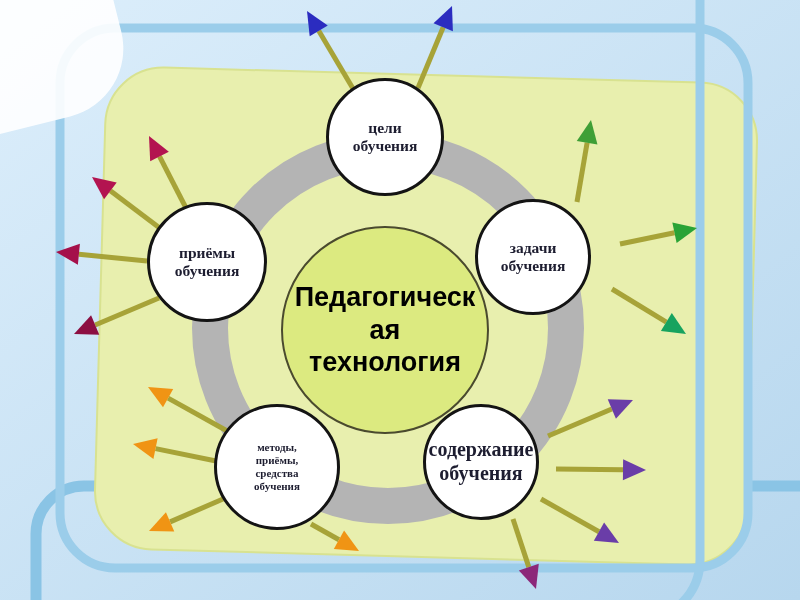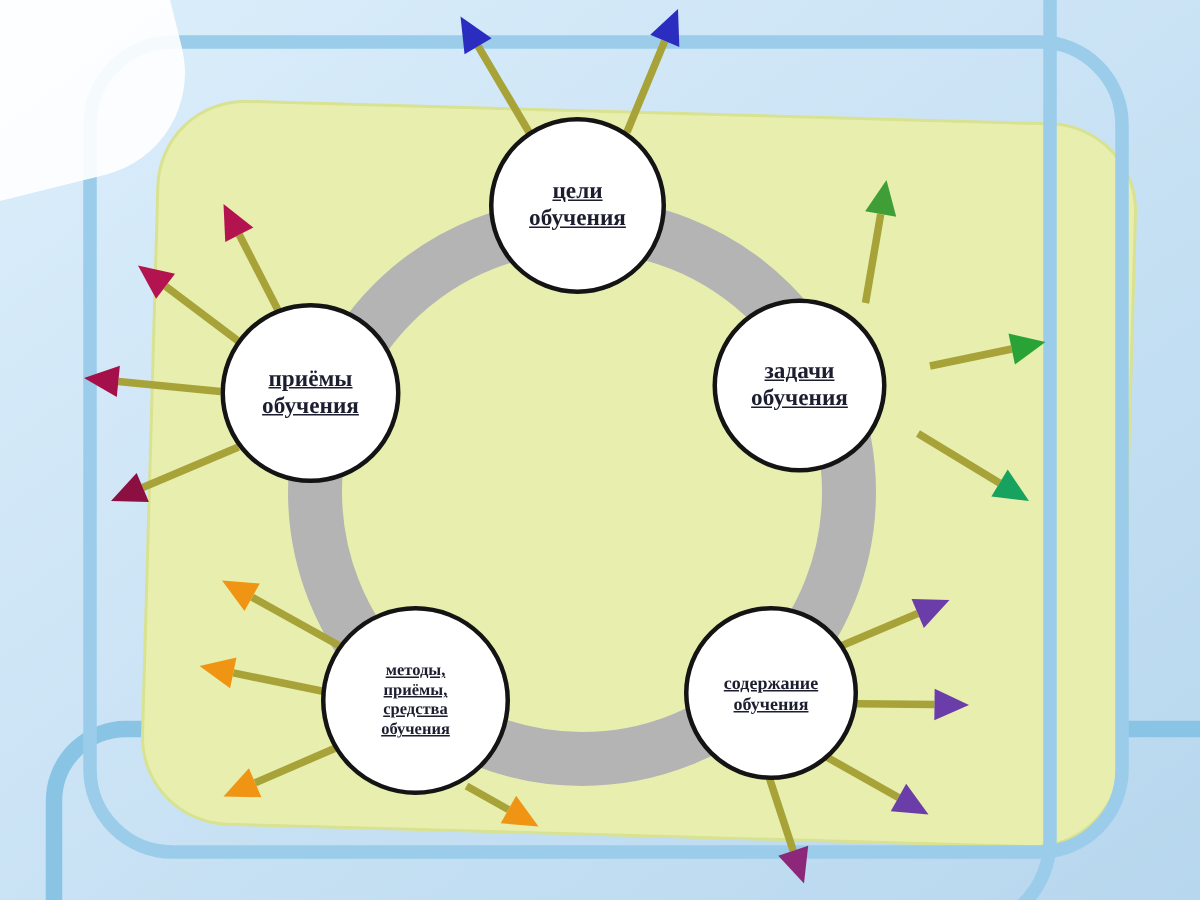"цели" .node { text-decoration: underline -> none }
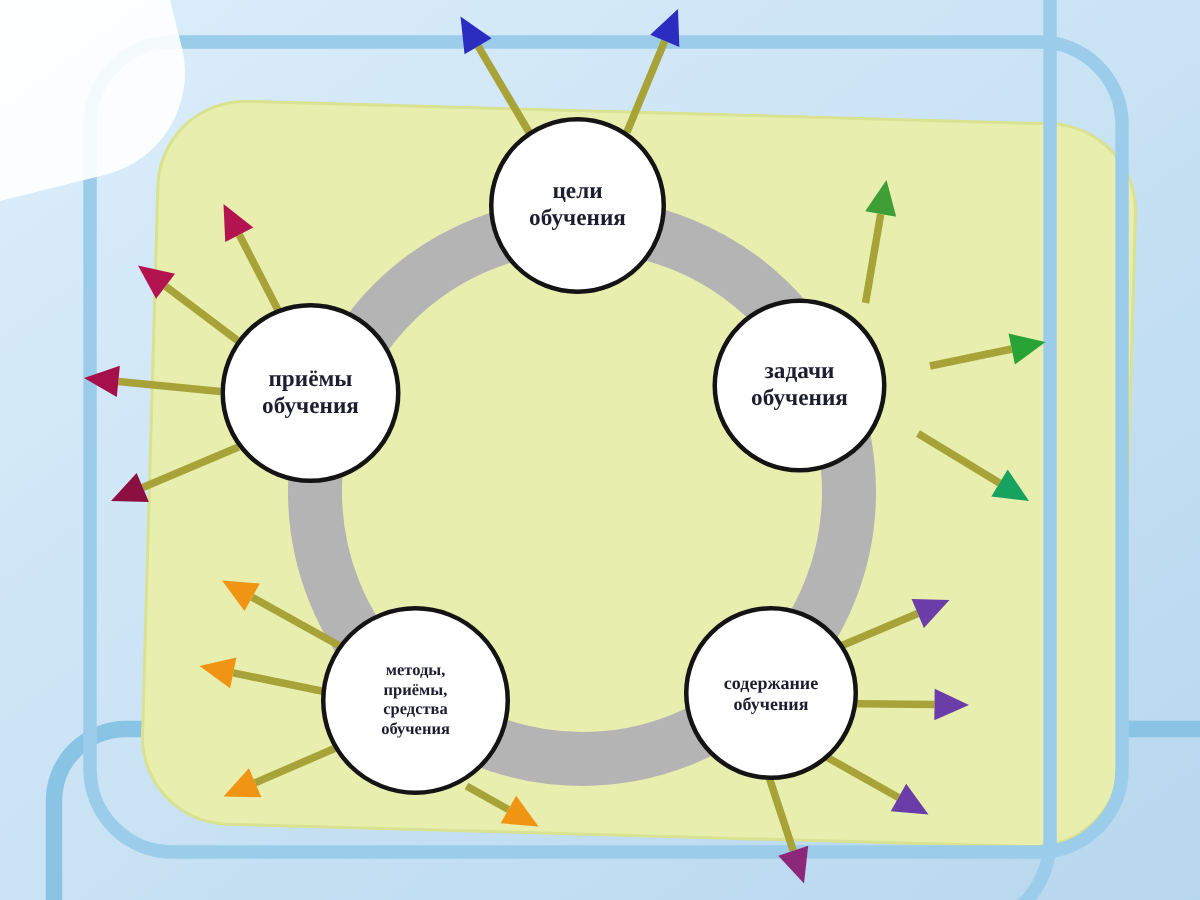"Педагогическ" div.center-node { html: none -> <div>Педагогическ ая технология</div> }
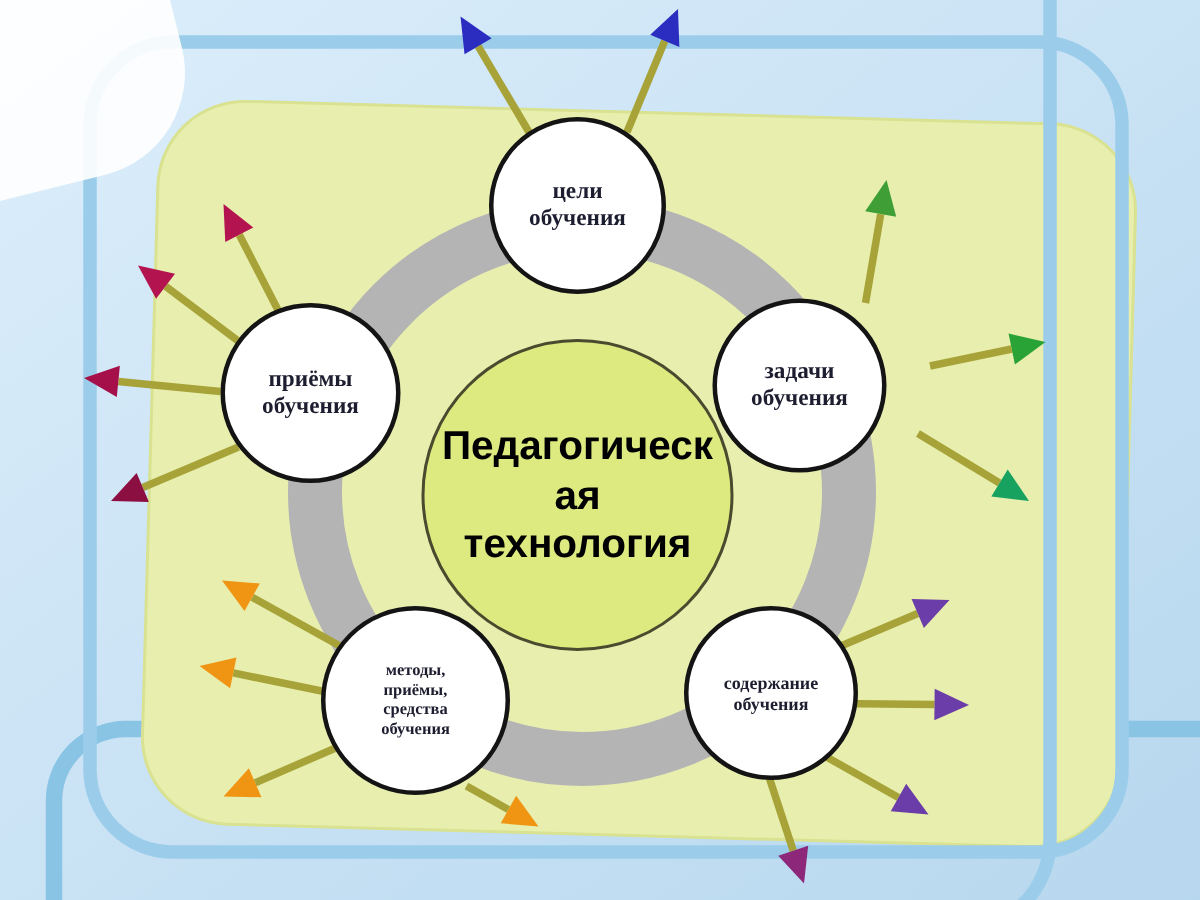"содержание" .node-content { font-size: 12px -> 20px; left: 456px -> 423px }
